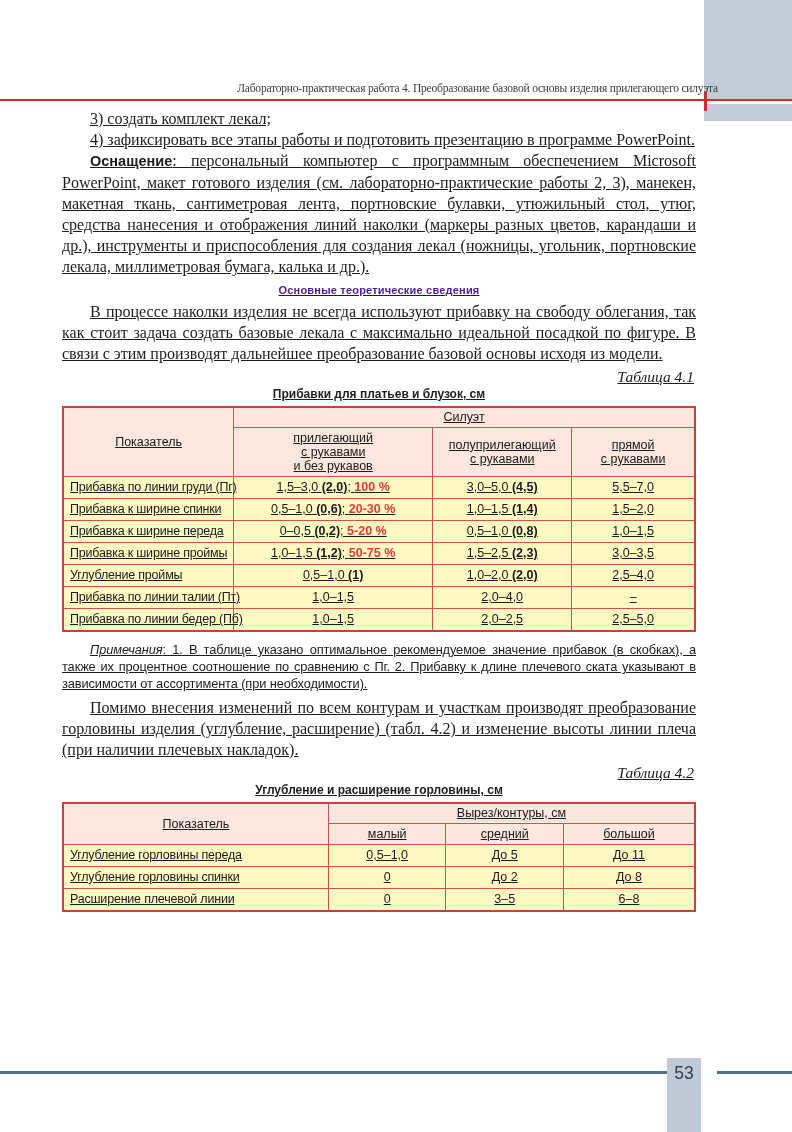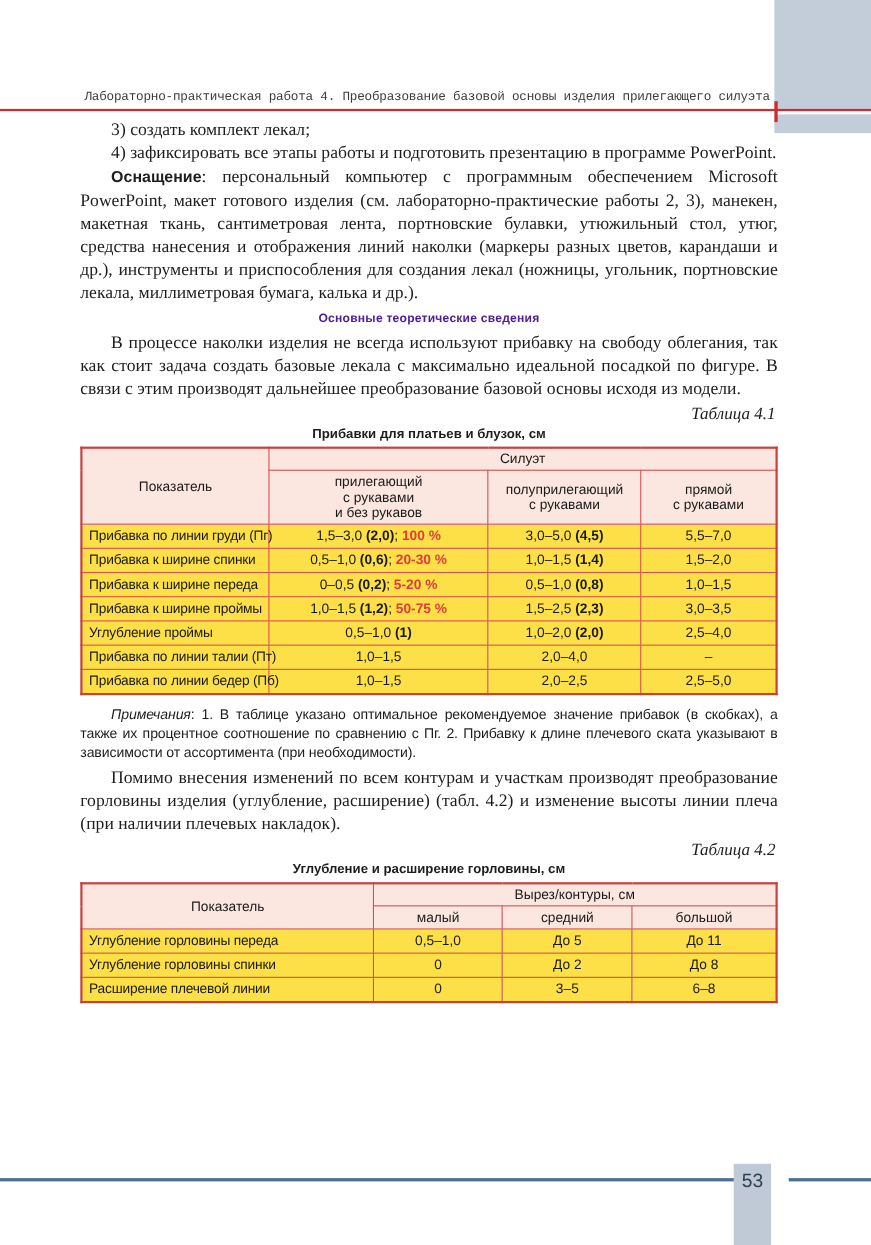"Лабораторно-практическая работа 4." .page-header-text { font-family: Liberation Mono, monospace -> Liberation Serif, serif; right: 92px -> 74px }
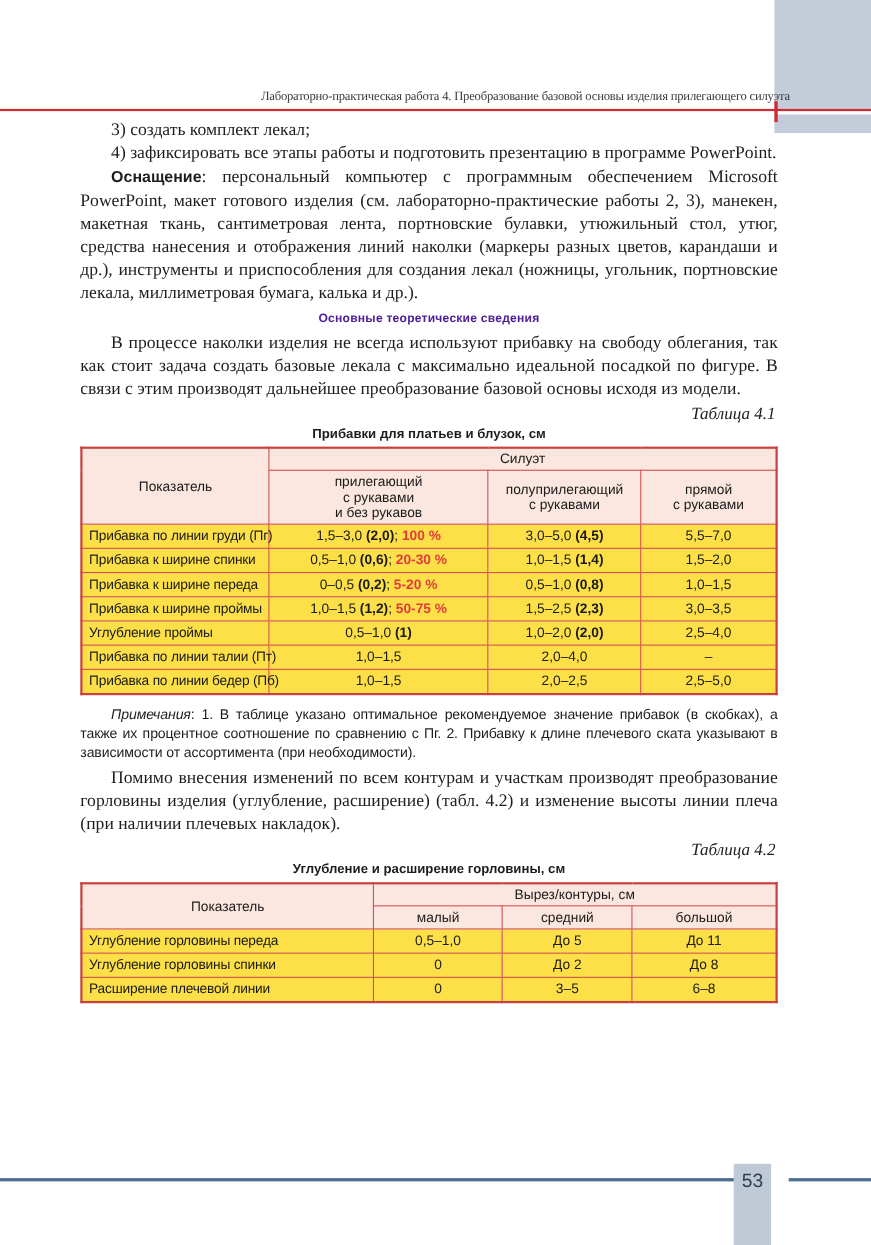"3) создать комплект лекал;" .content { left: 73px -> 62px; text-decoration: none -> underline }
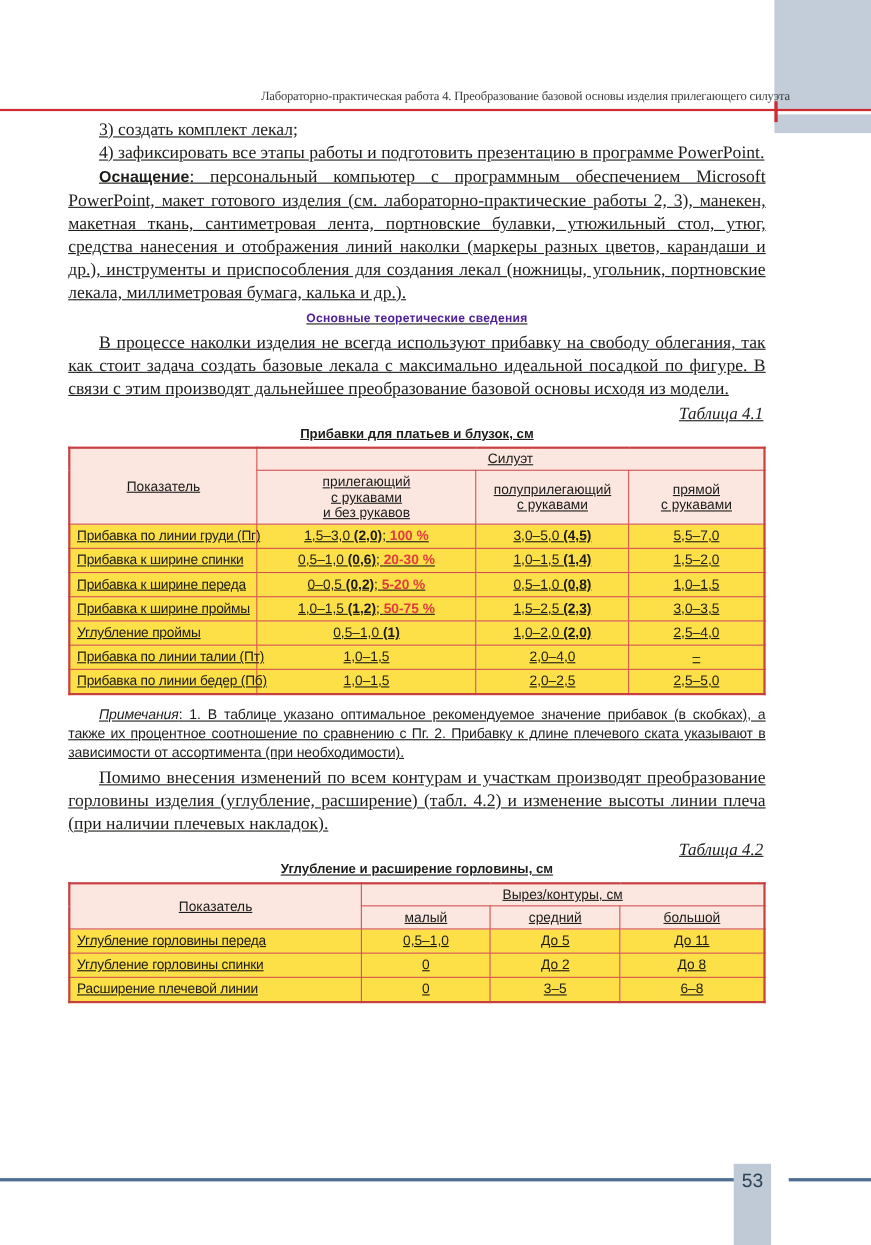"Прибавка по линии груди (Пг)" table.grid td { background: #fde047 -> #fef9c3 }
